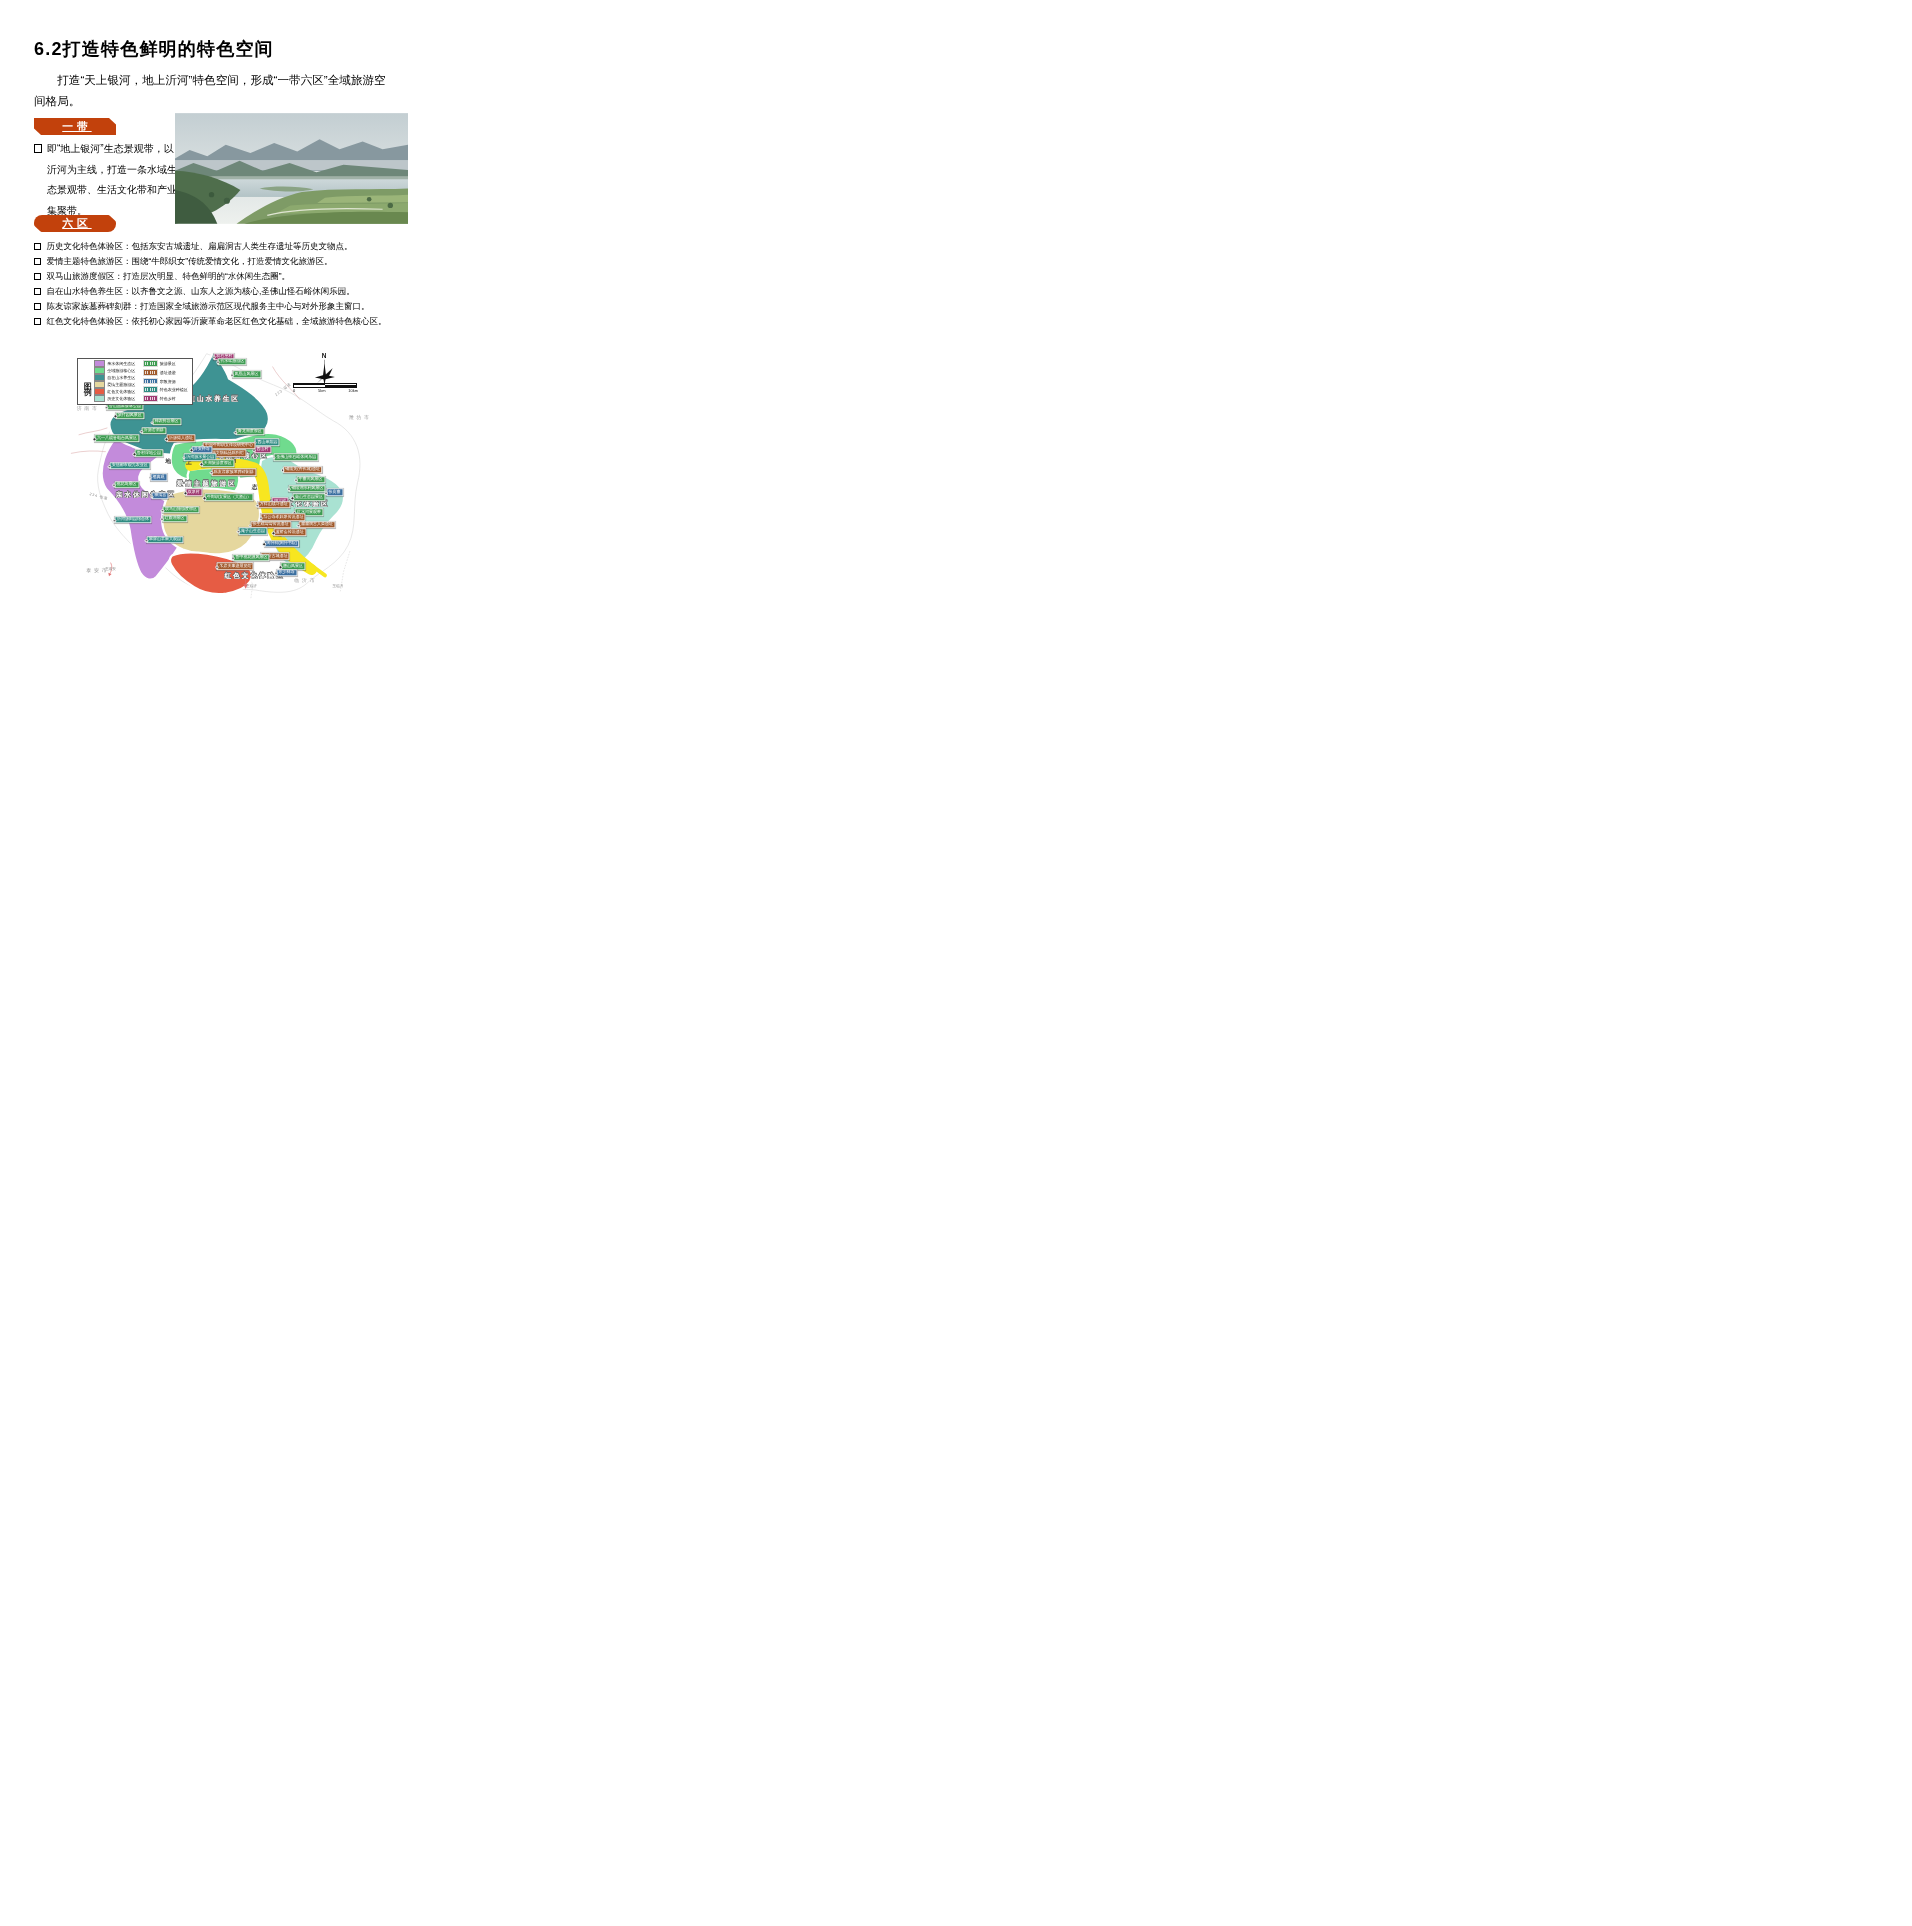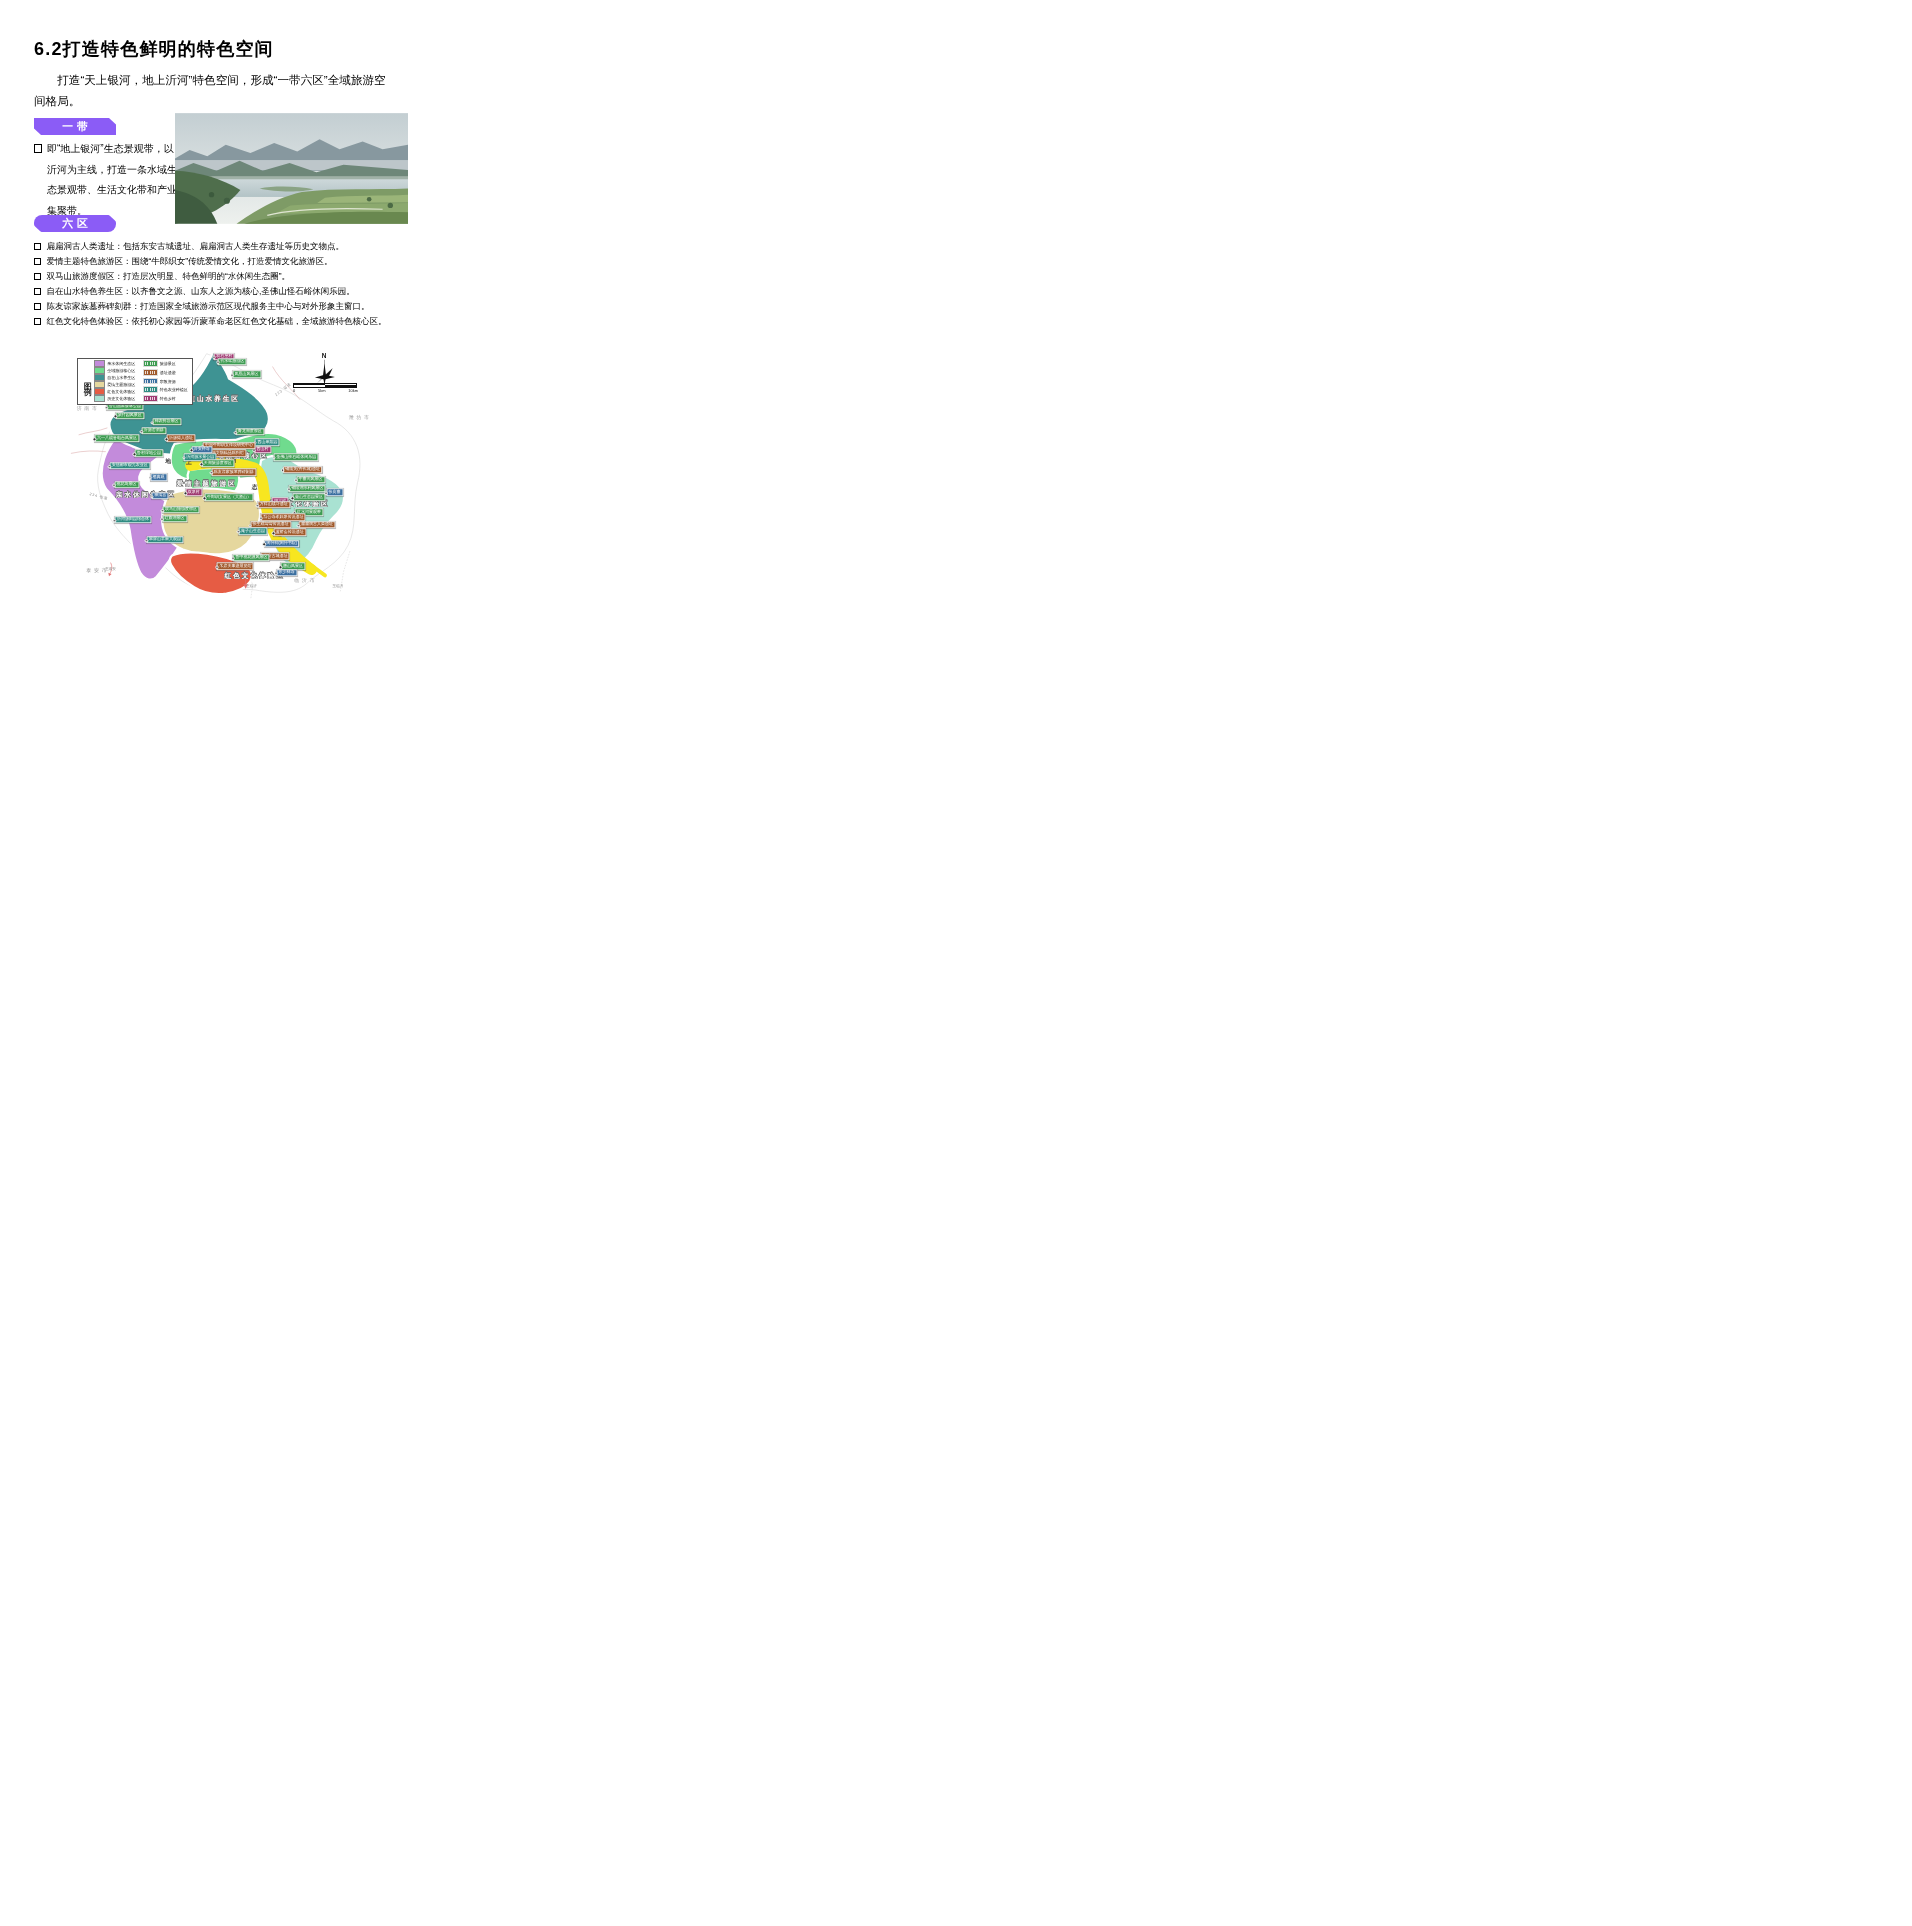"一带" .banner { background: #8b5cf6 -> #c2410c; text-decoration: none -> underline }
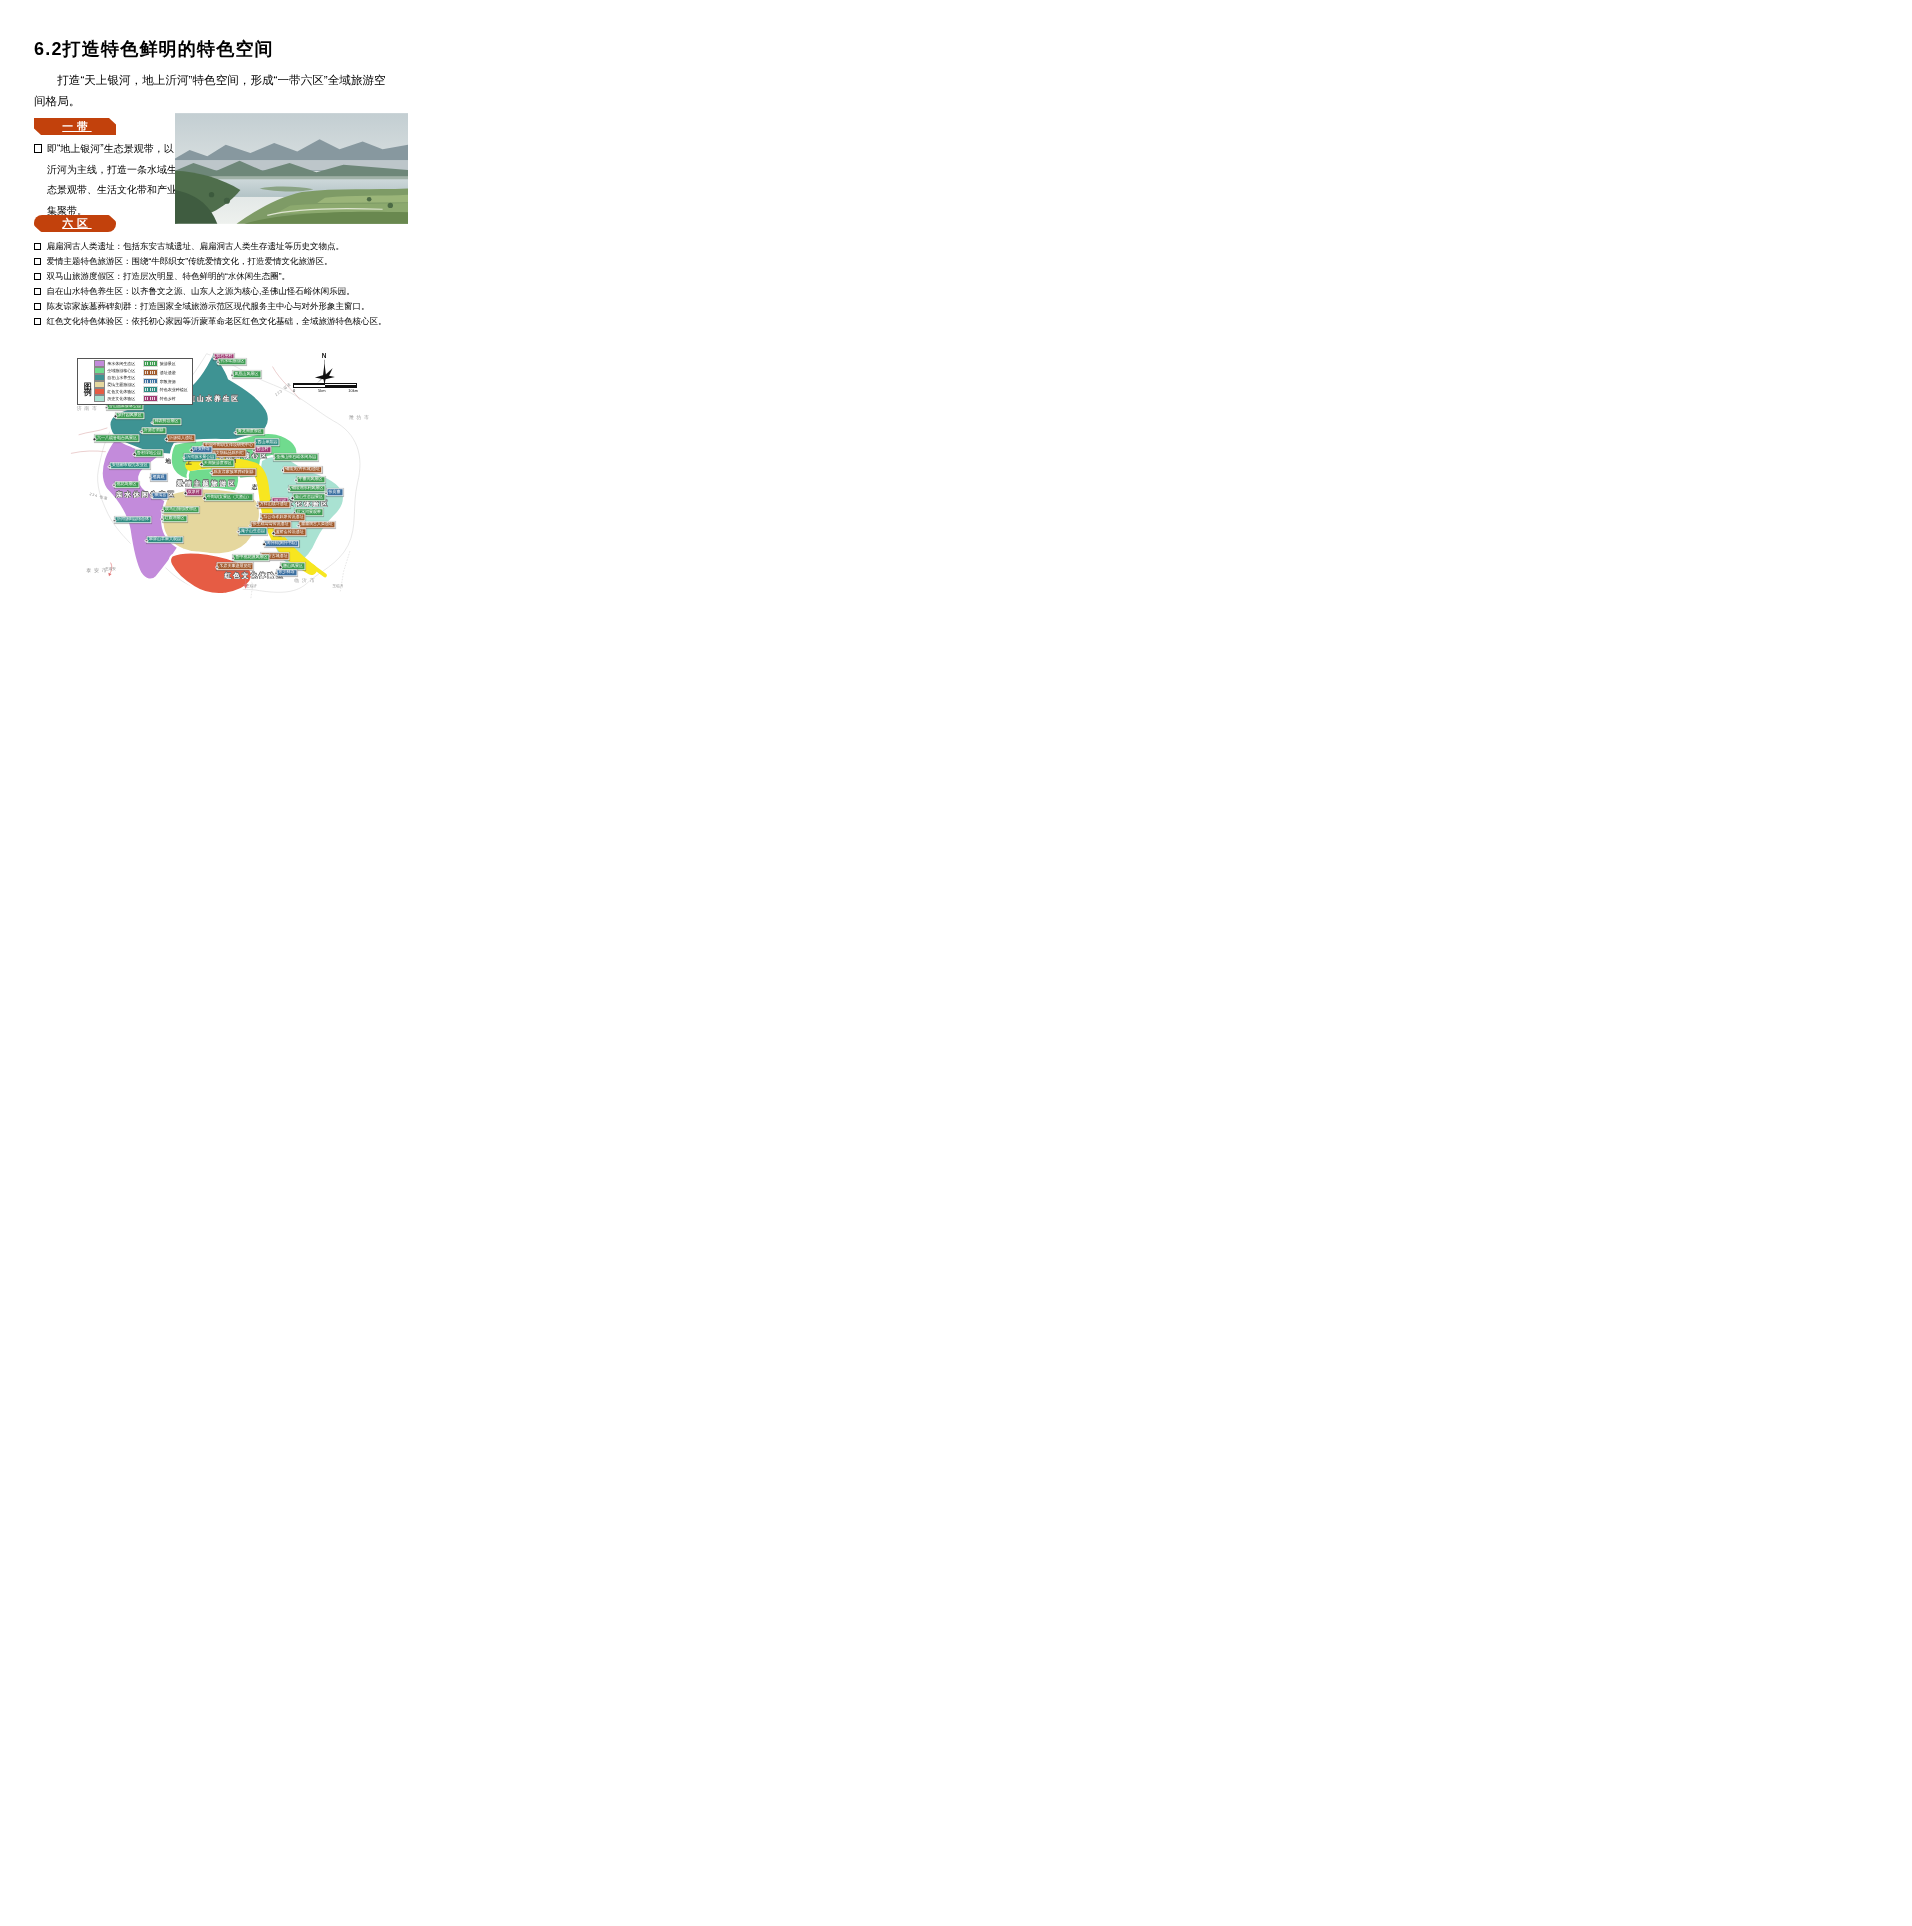"扁扁洞古人类遗址：包括东安古城遗址、扁扁洞古人类生存遗址等历史文物点。" span.txt { text: 扁扁洞古人类遗址 -> 历史文化特色体验区 }
